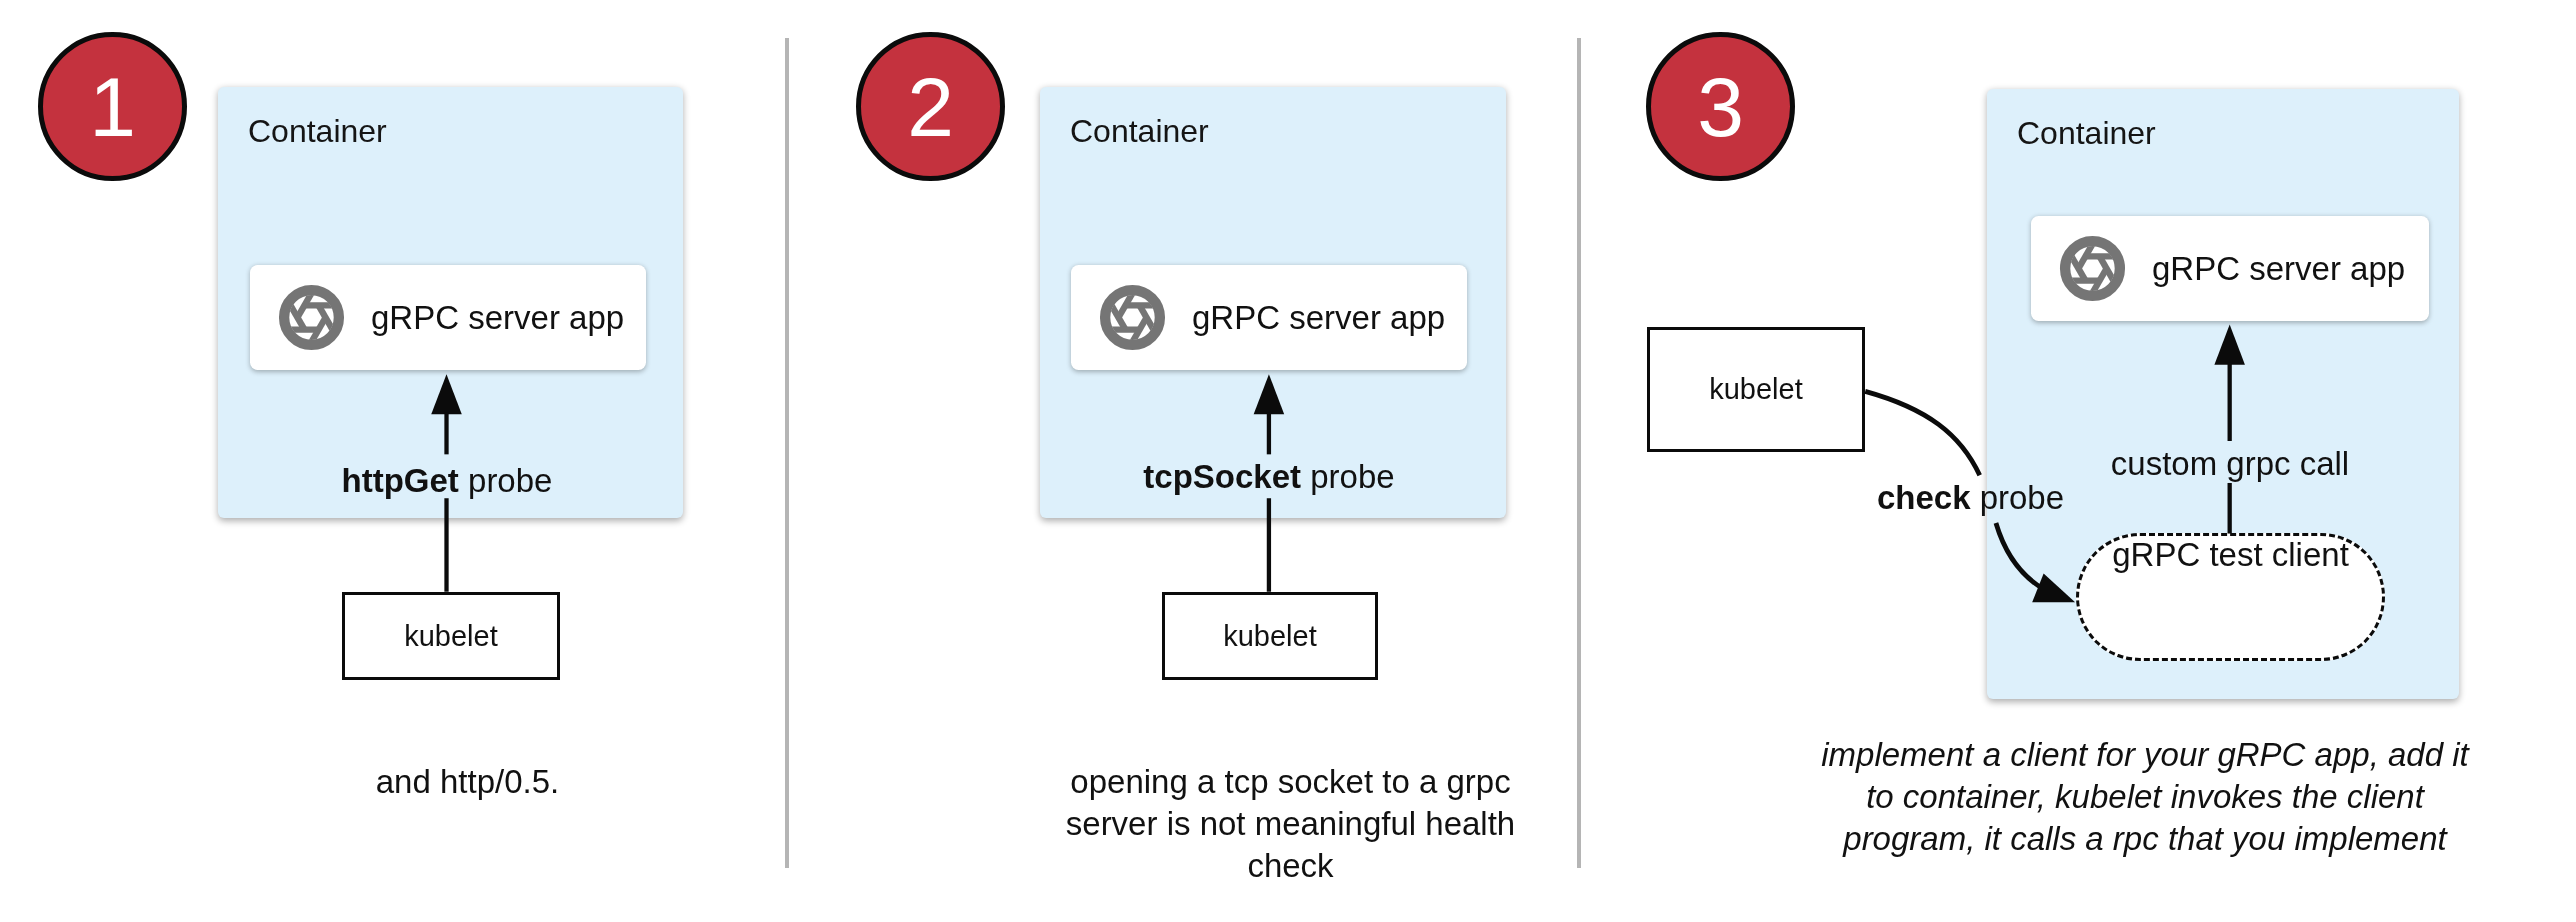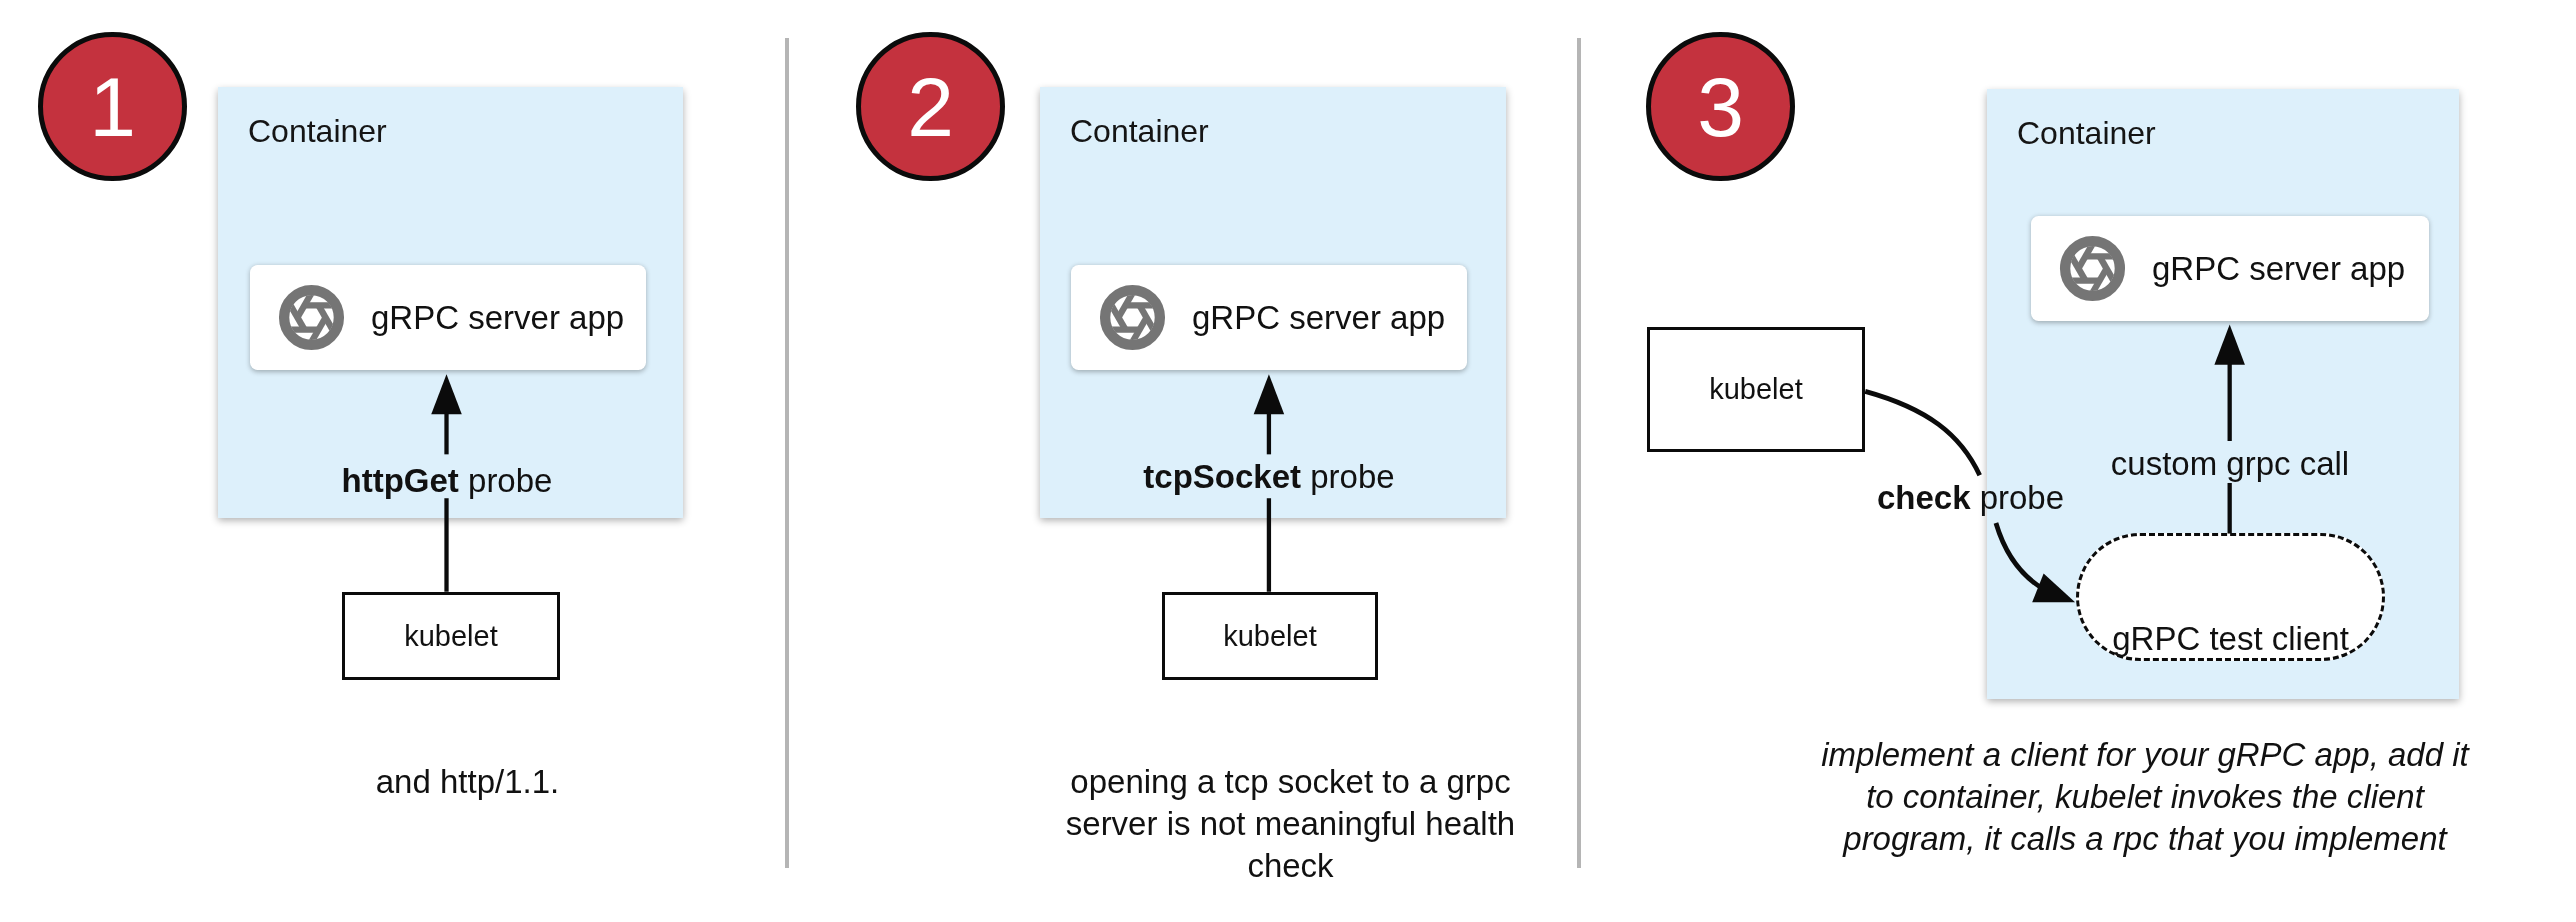"Container" .container-box { border-radius: 0 -> 6px }
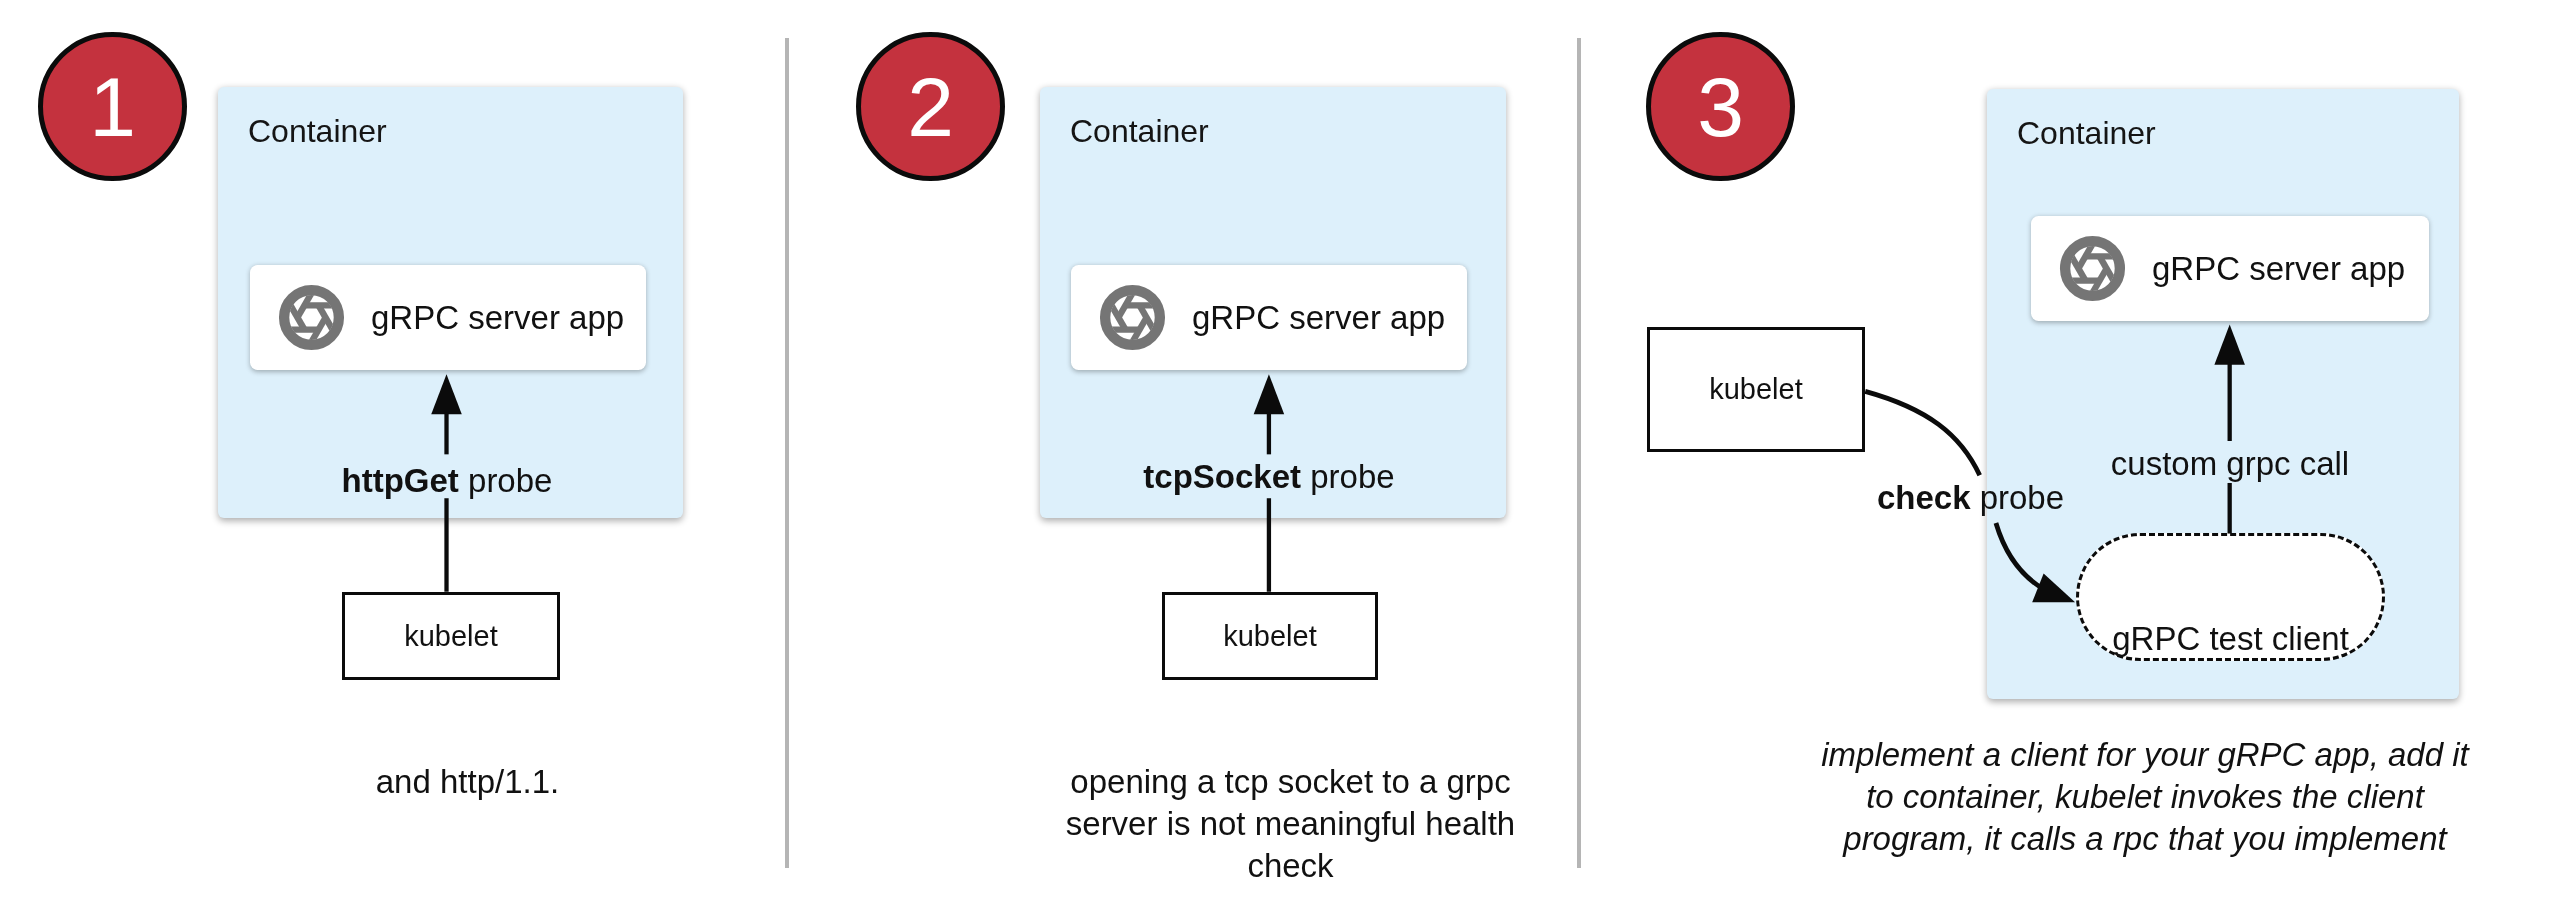"gRPC test client" .dashed-box { align-items: flex-end -> flex-start }
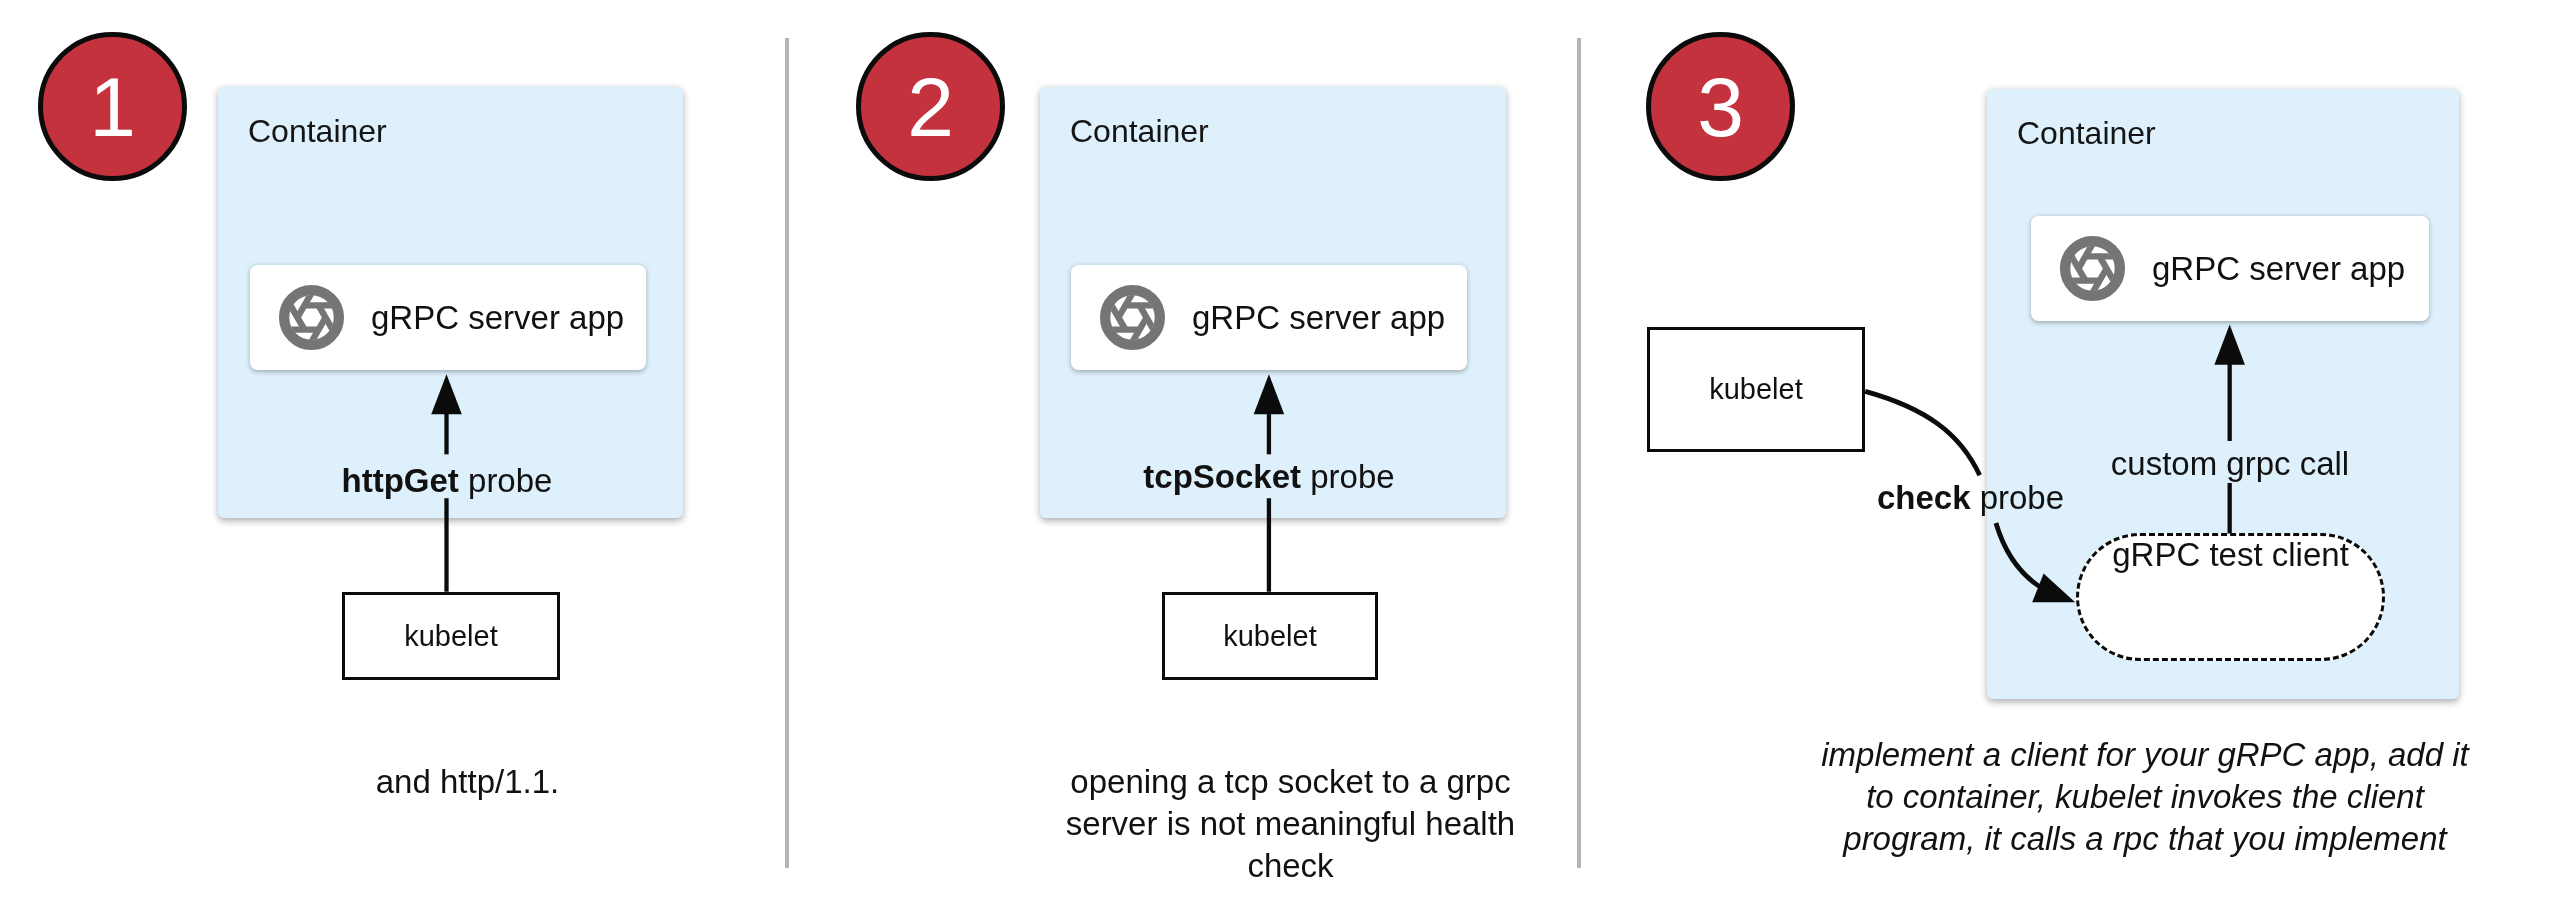"and http/1.1." div { text: http/1.1 -> http/0.5 }
